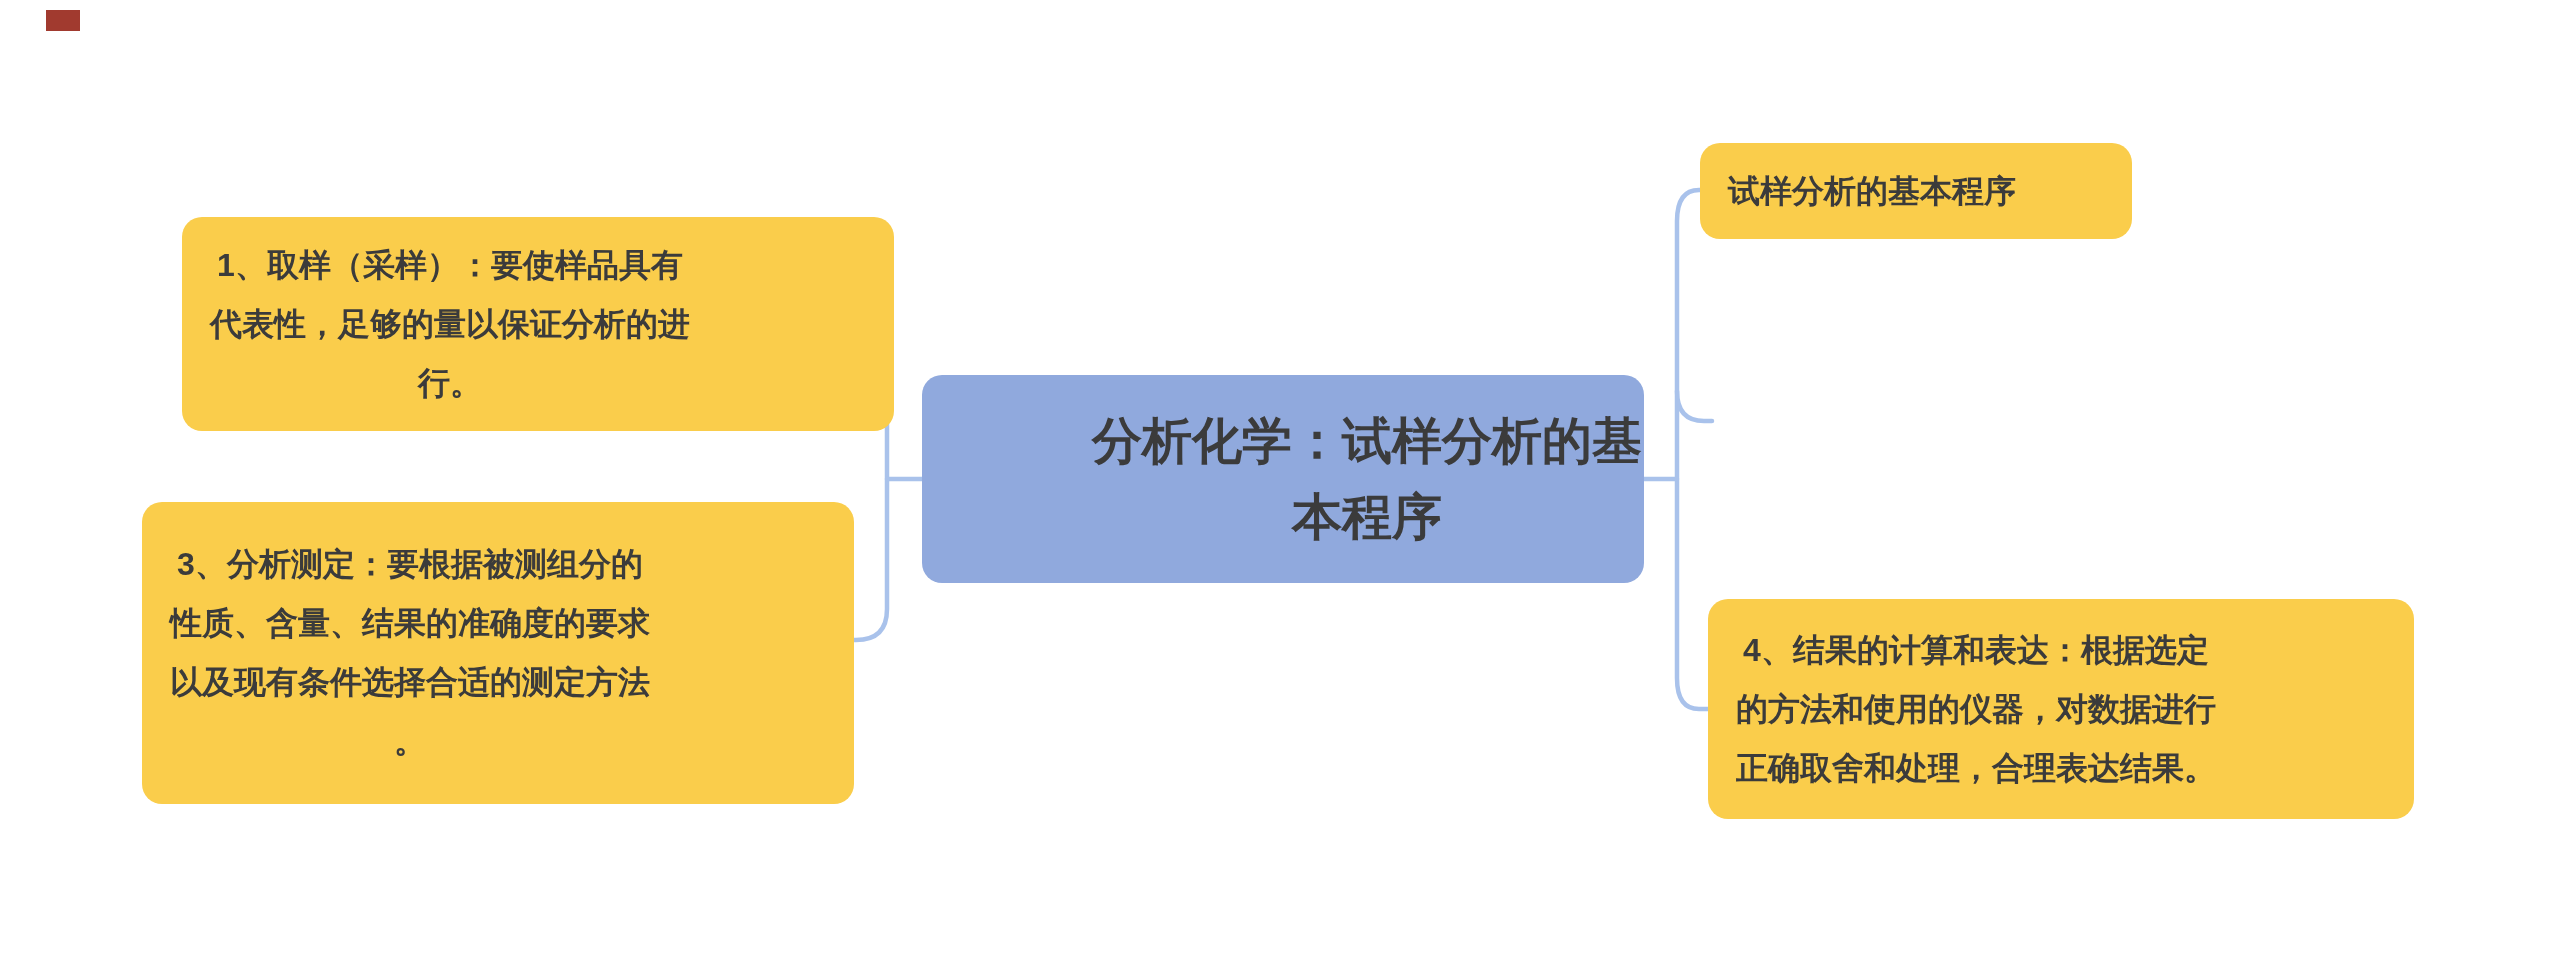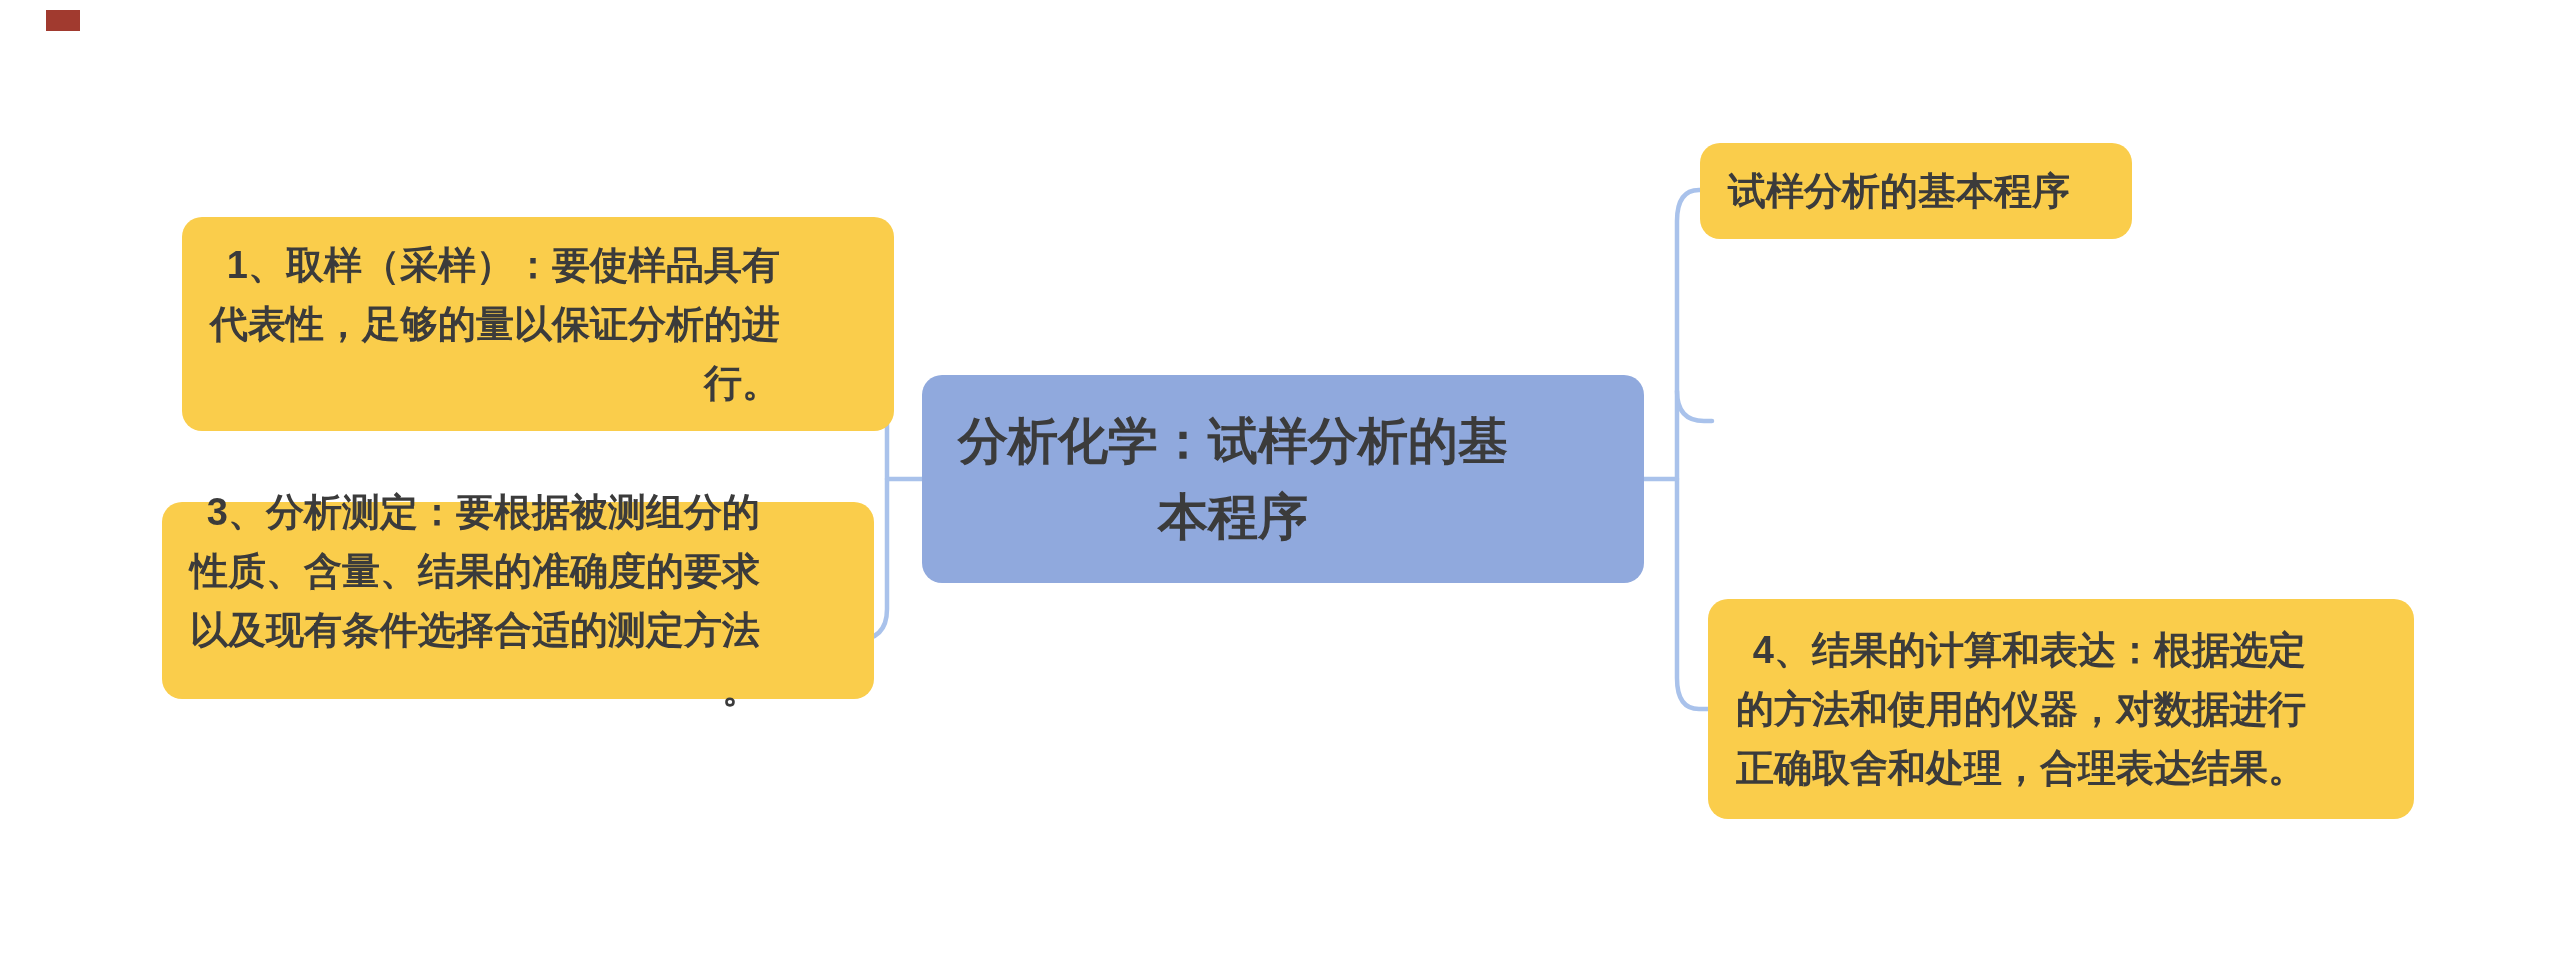"试样分析的基本程序" .node-branch { font-size: 38px -> 32px; text-align: right -> center }
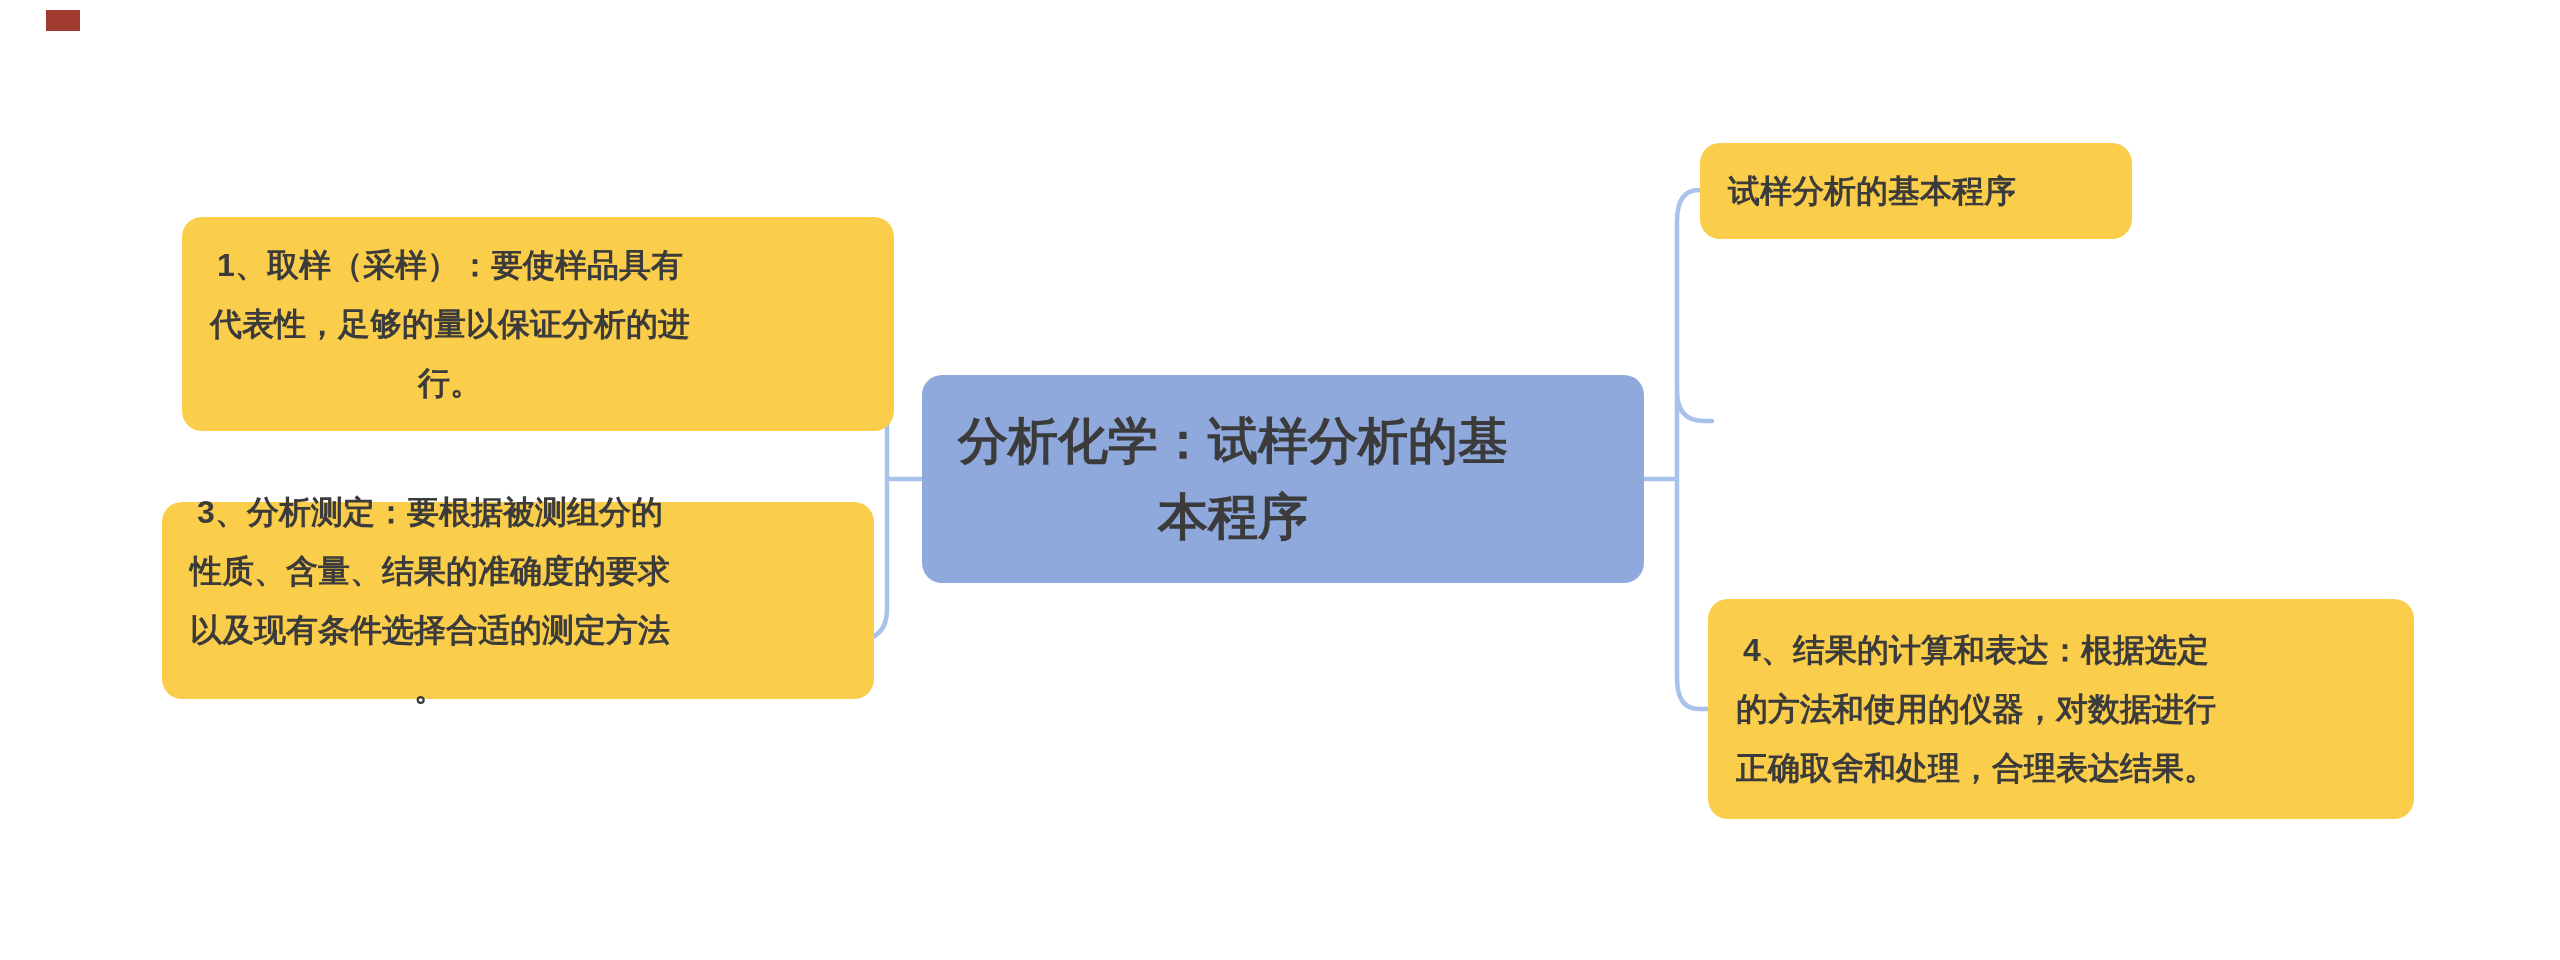"分析化学：试样分析的基" .node-root { justify-content: flex-start -> flex-end; padding: 10px 36px -> 10px 2px }
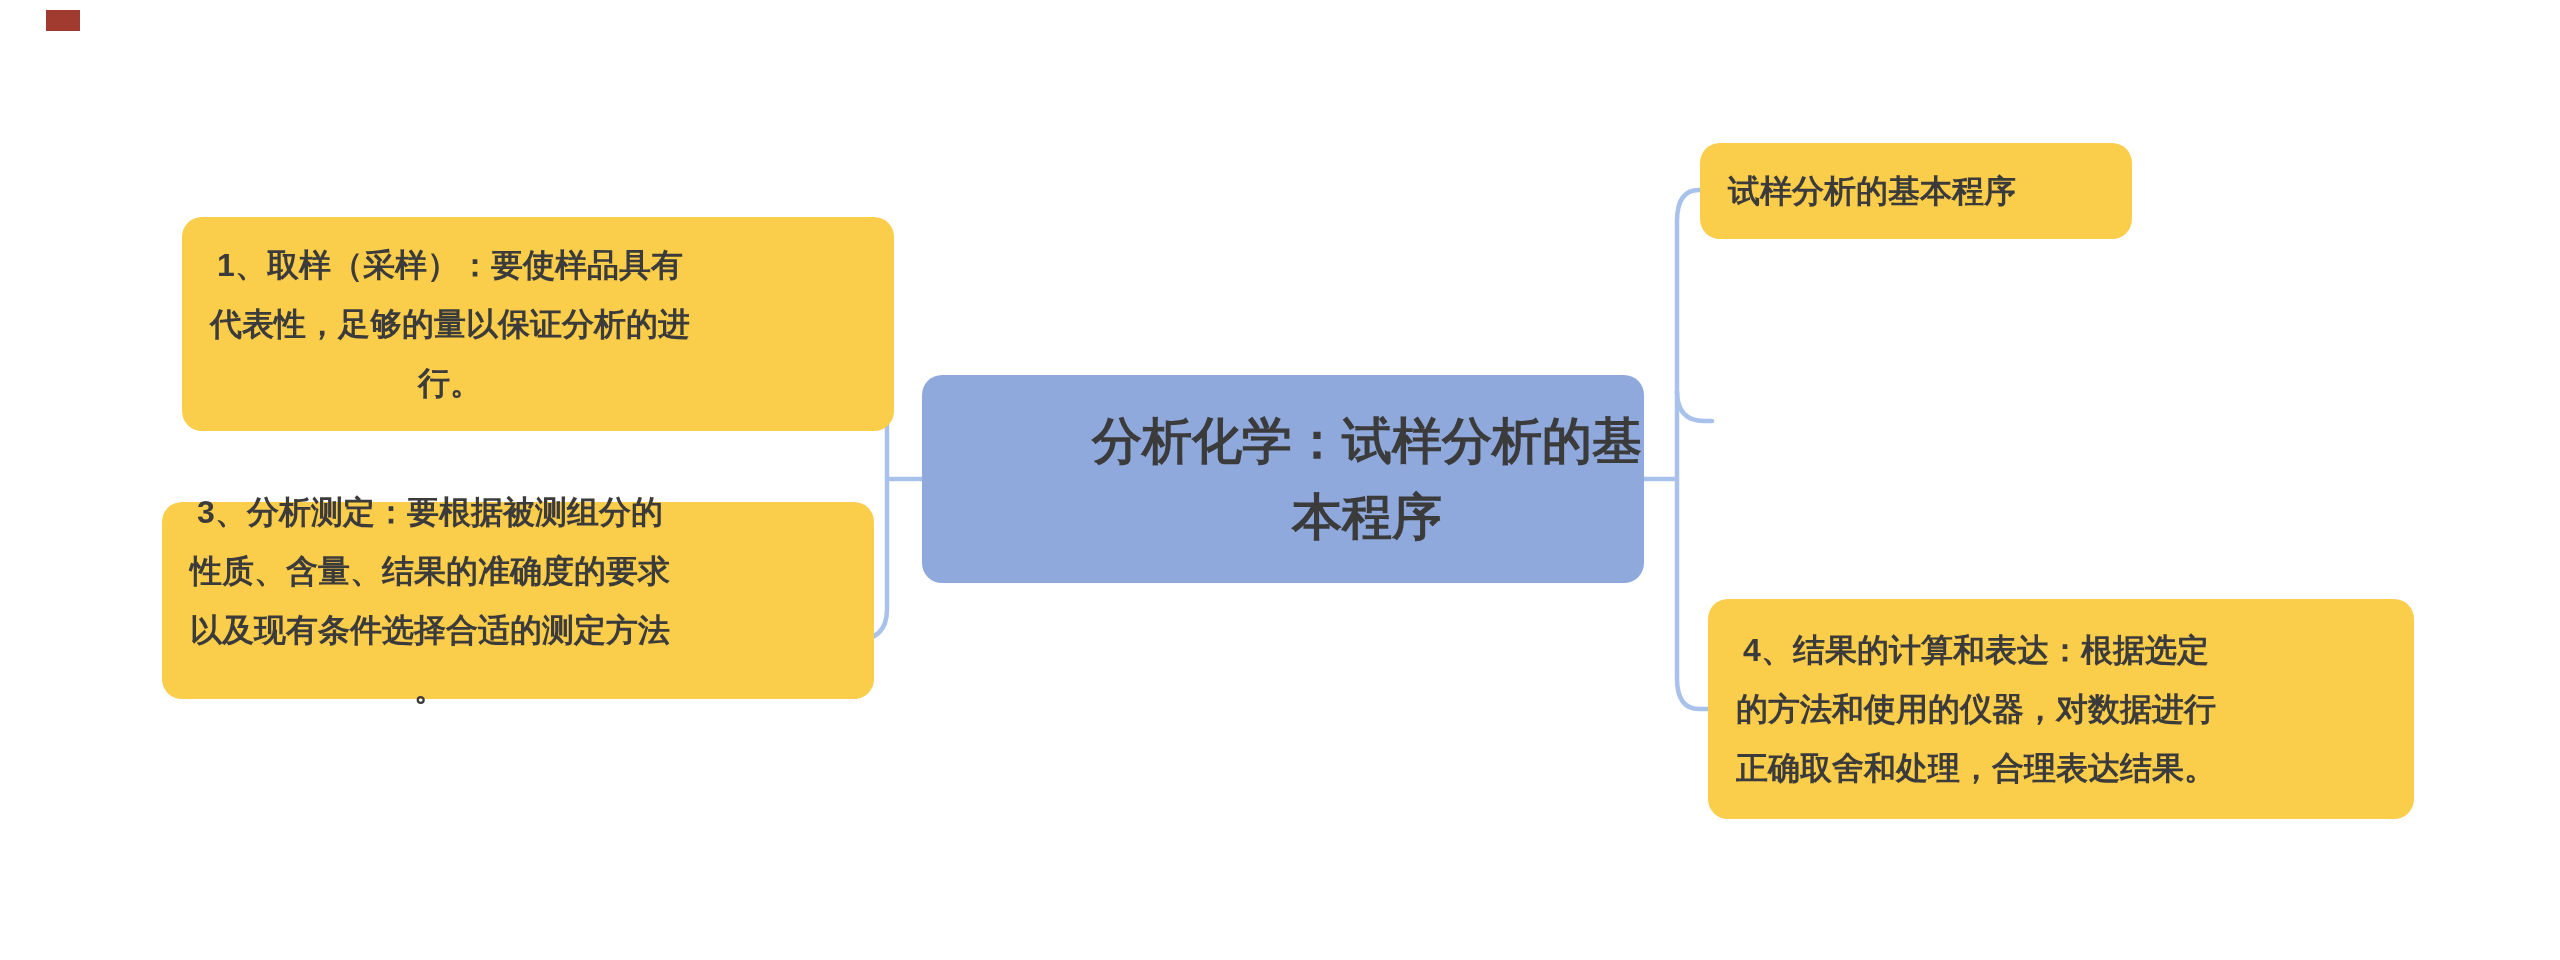"3、分析测定：要根据被测组分的" .node-3 { height: 197px -> 302px; margin-left: 20px -> none }
